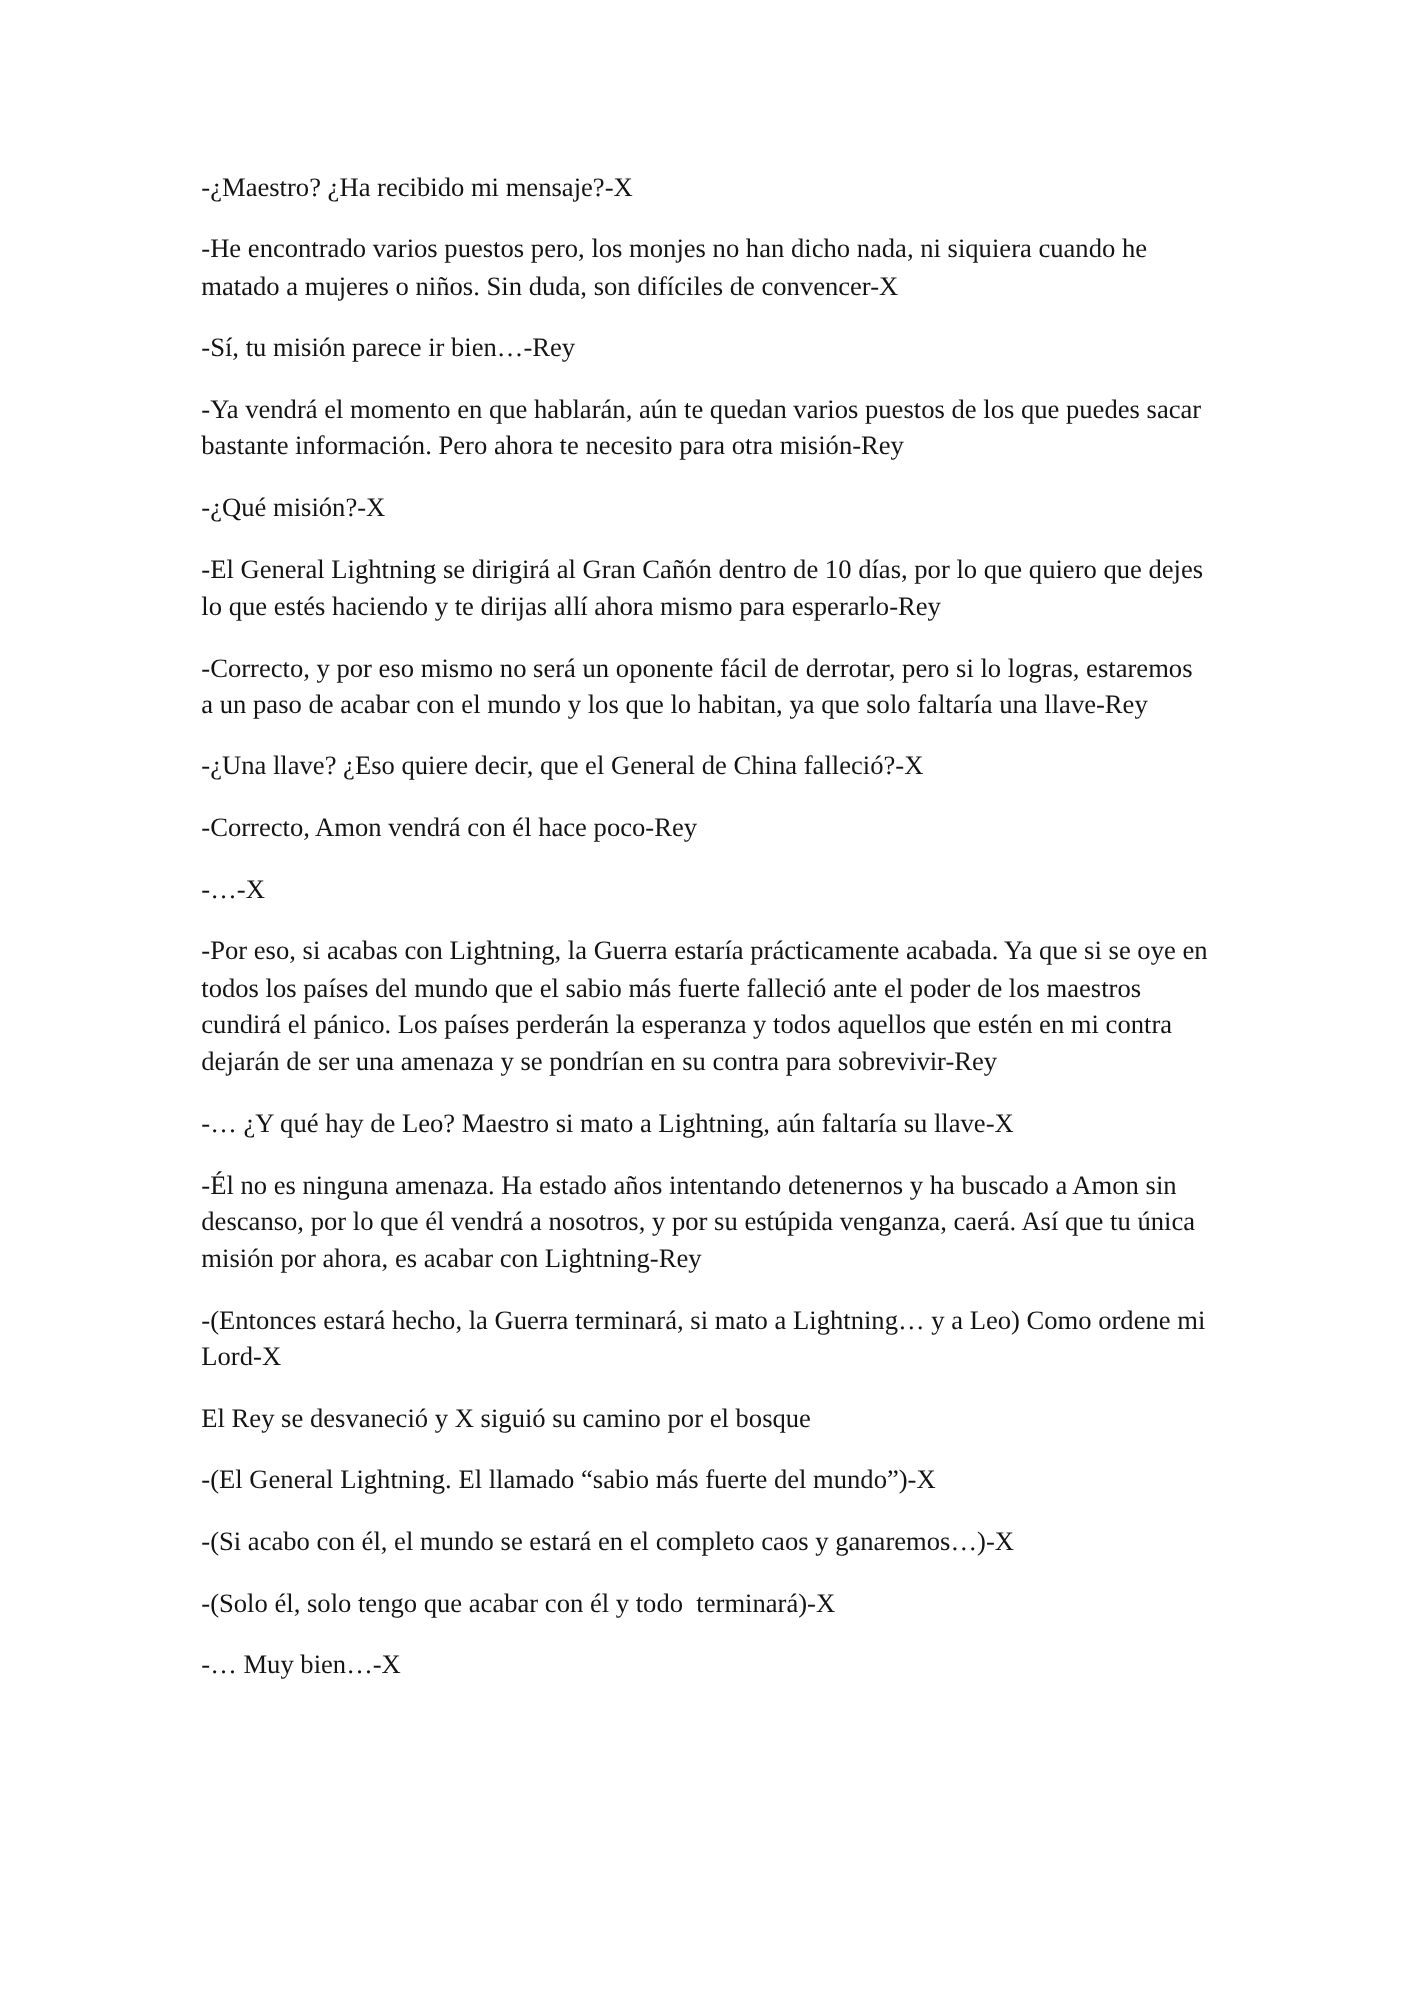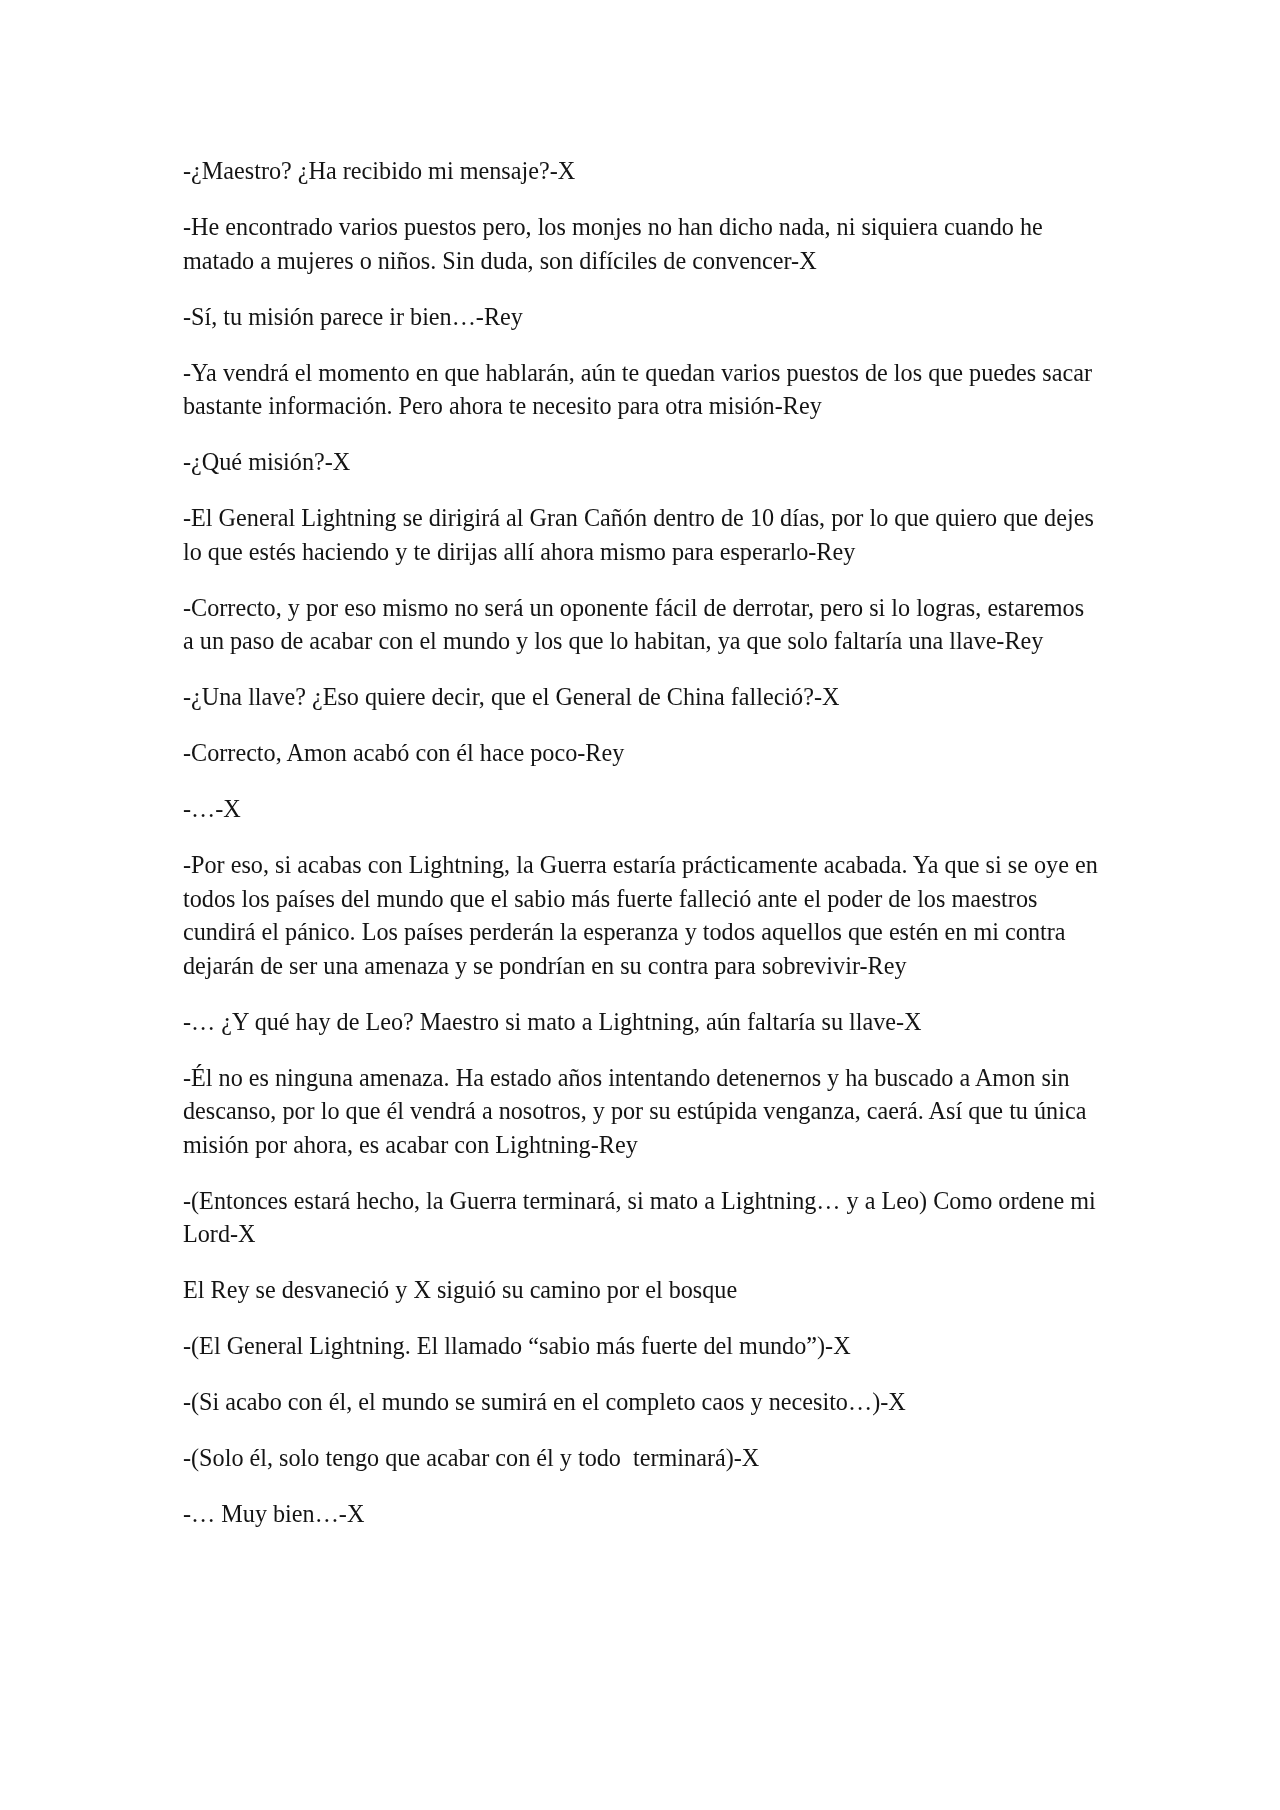"-Correcto, Amon acabó con él" p.para { text: acabó -> vendrá }
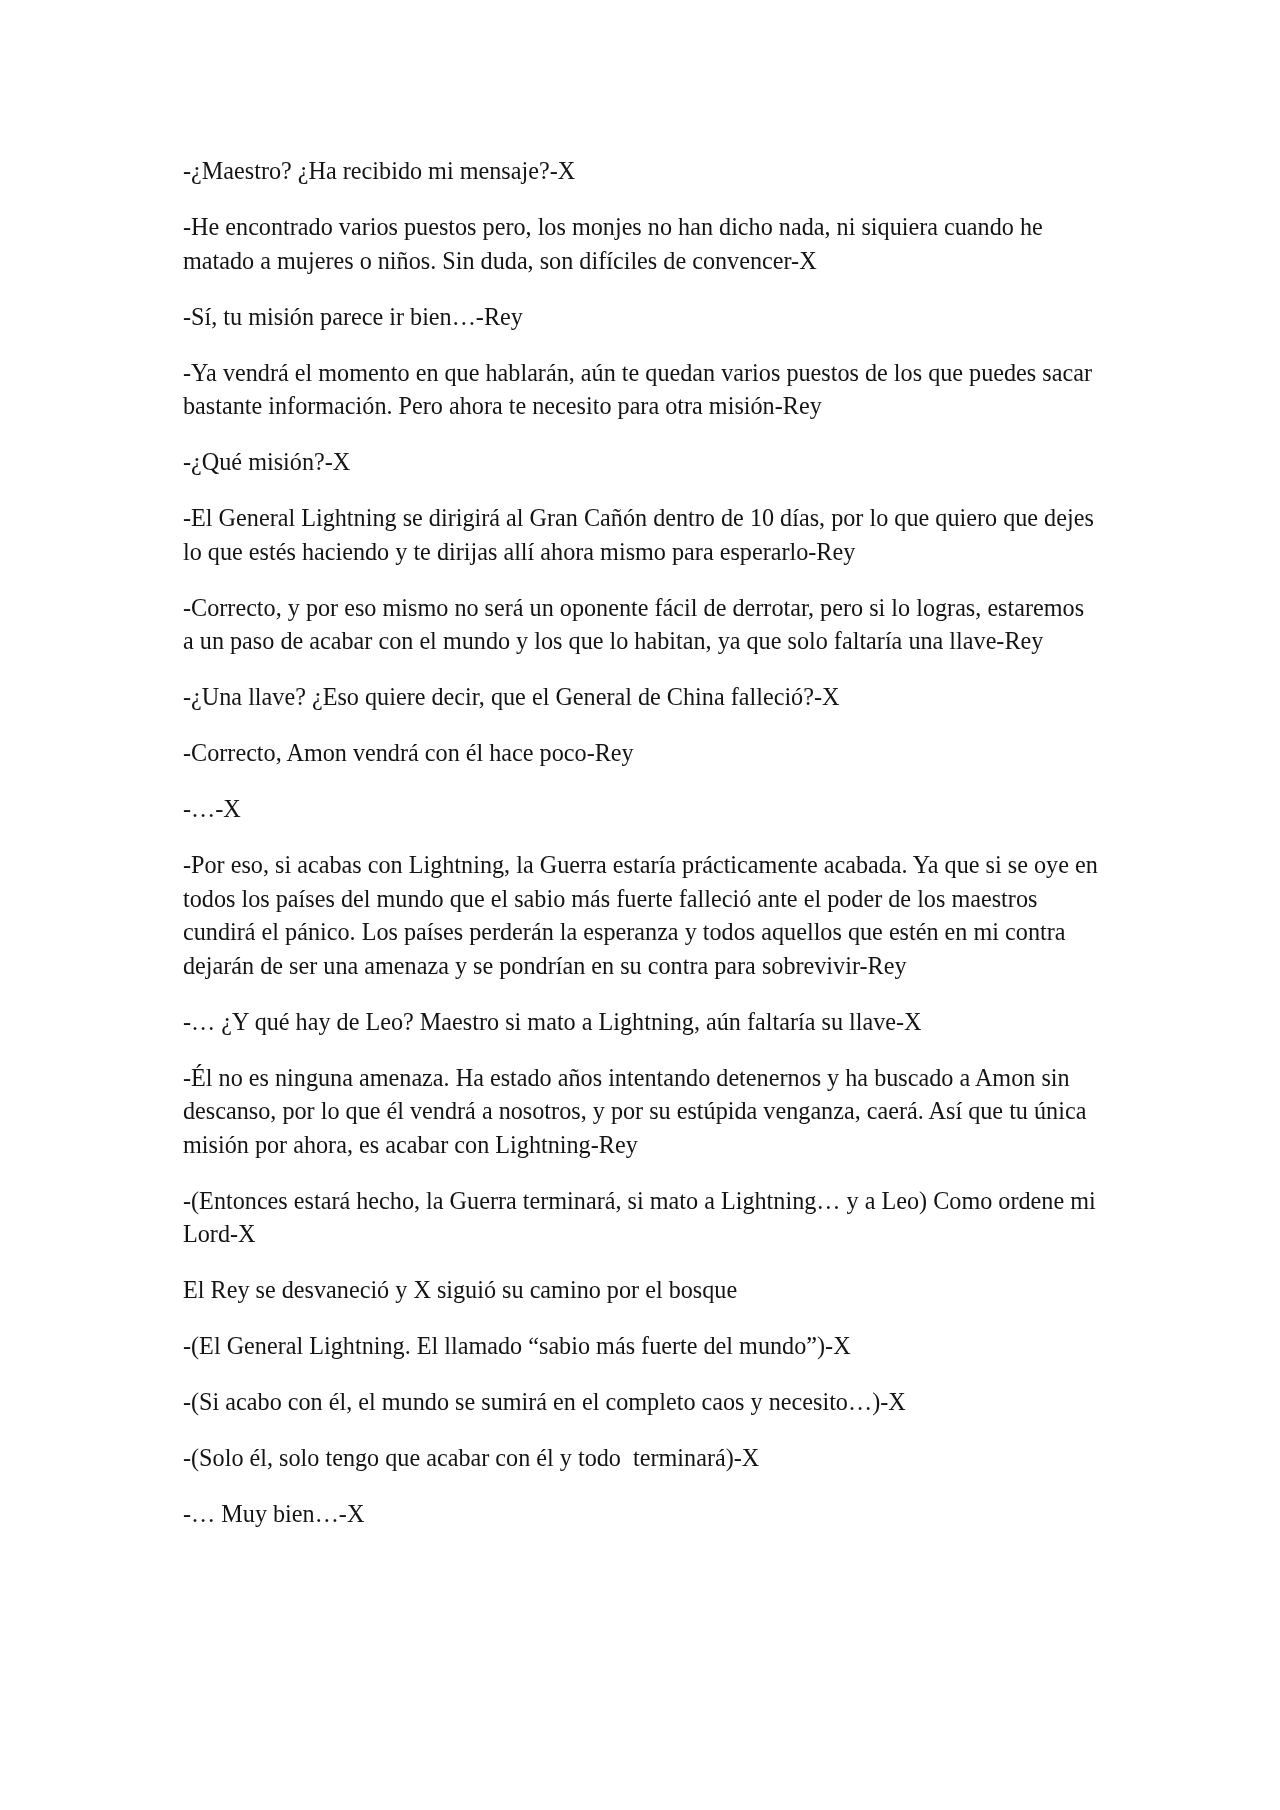"-(Si acabo con él, el" p.para { text: sumirá en el completo caos y necesito -> estará en el completo caos y ganaremos }
